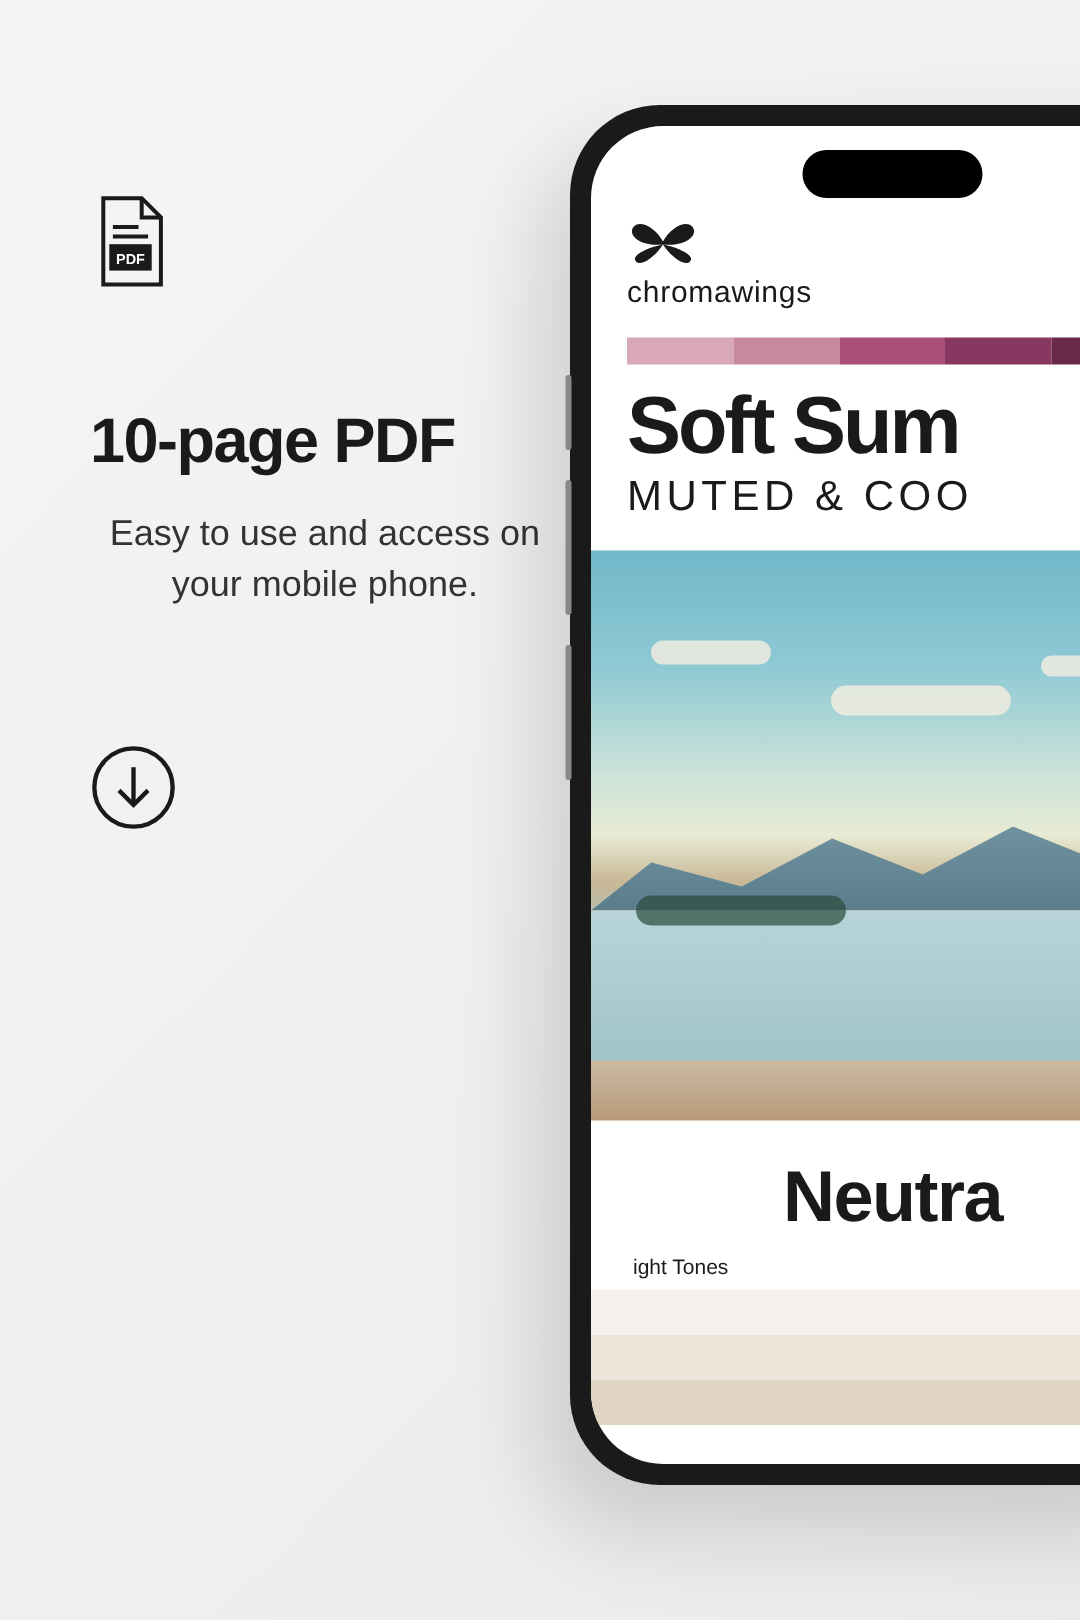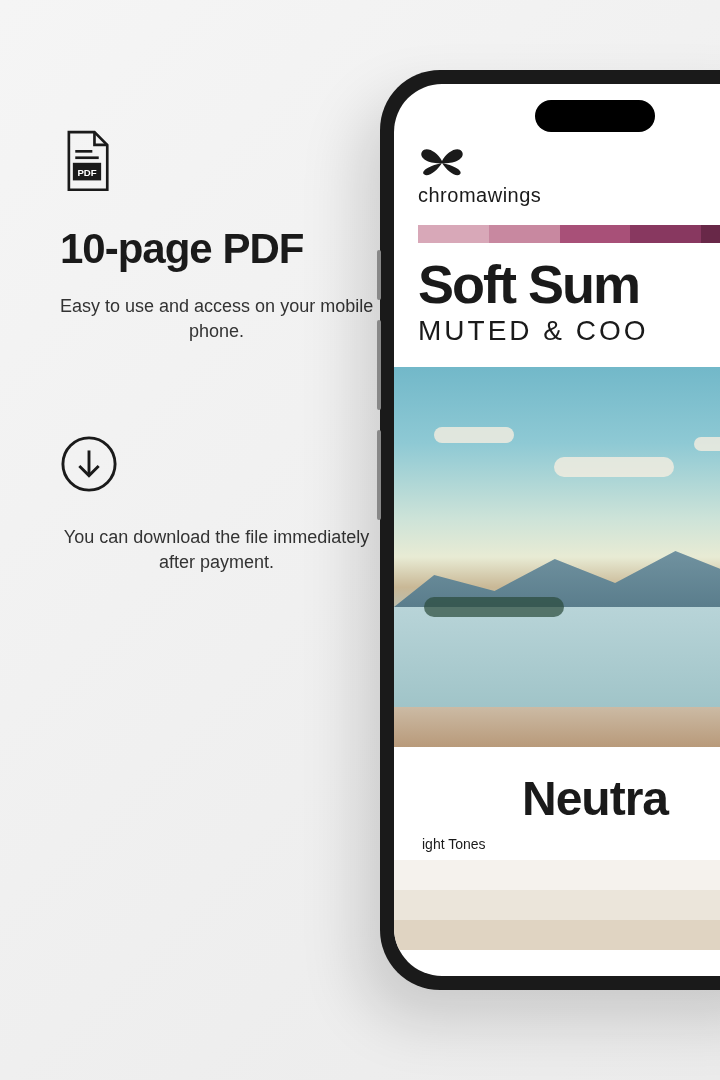"10-page PDF" .feature-title { margin-top: none -> 44px }
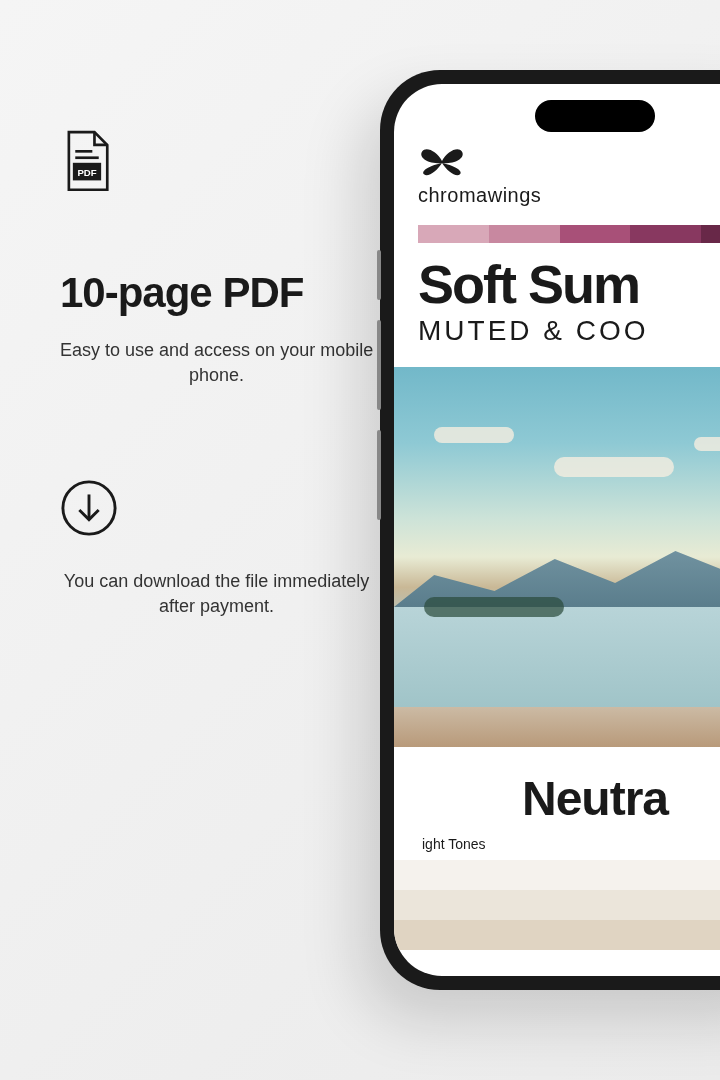"Easy to use and access" .feature-subtitle { font-size: 18px -> 24px }
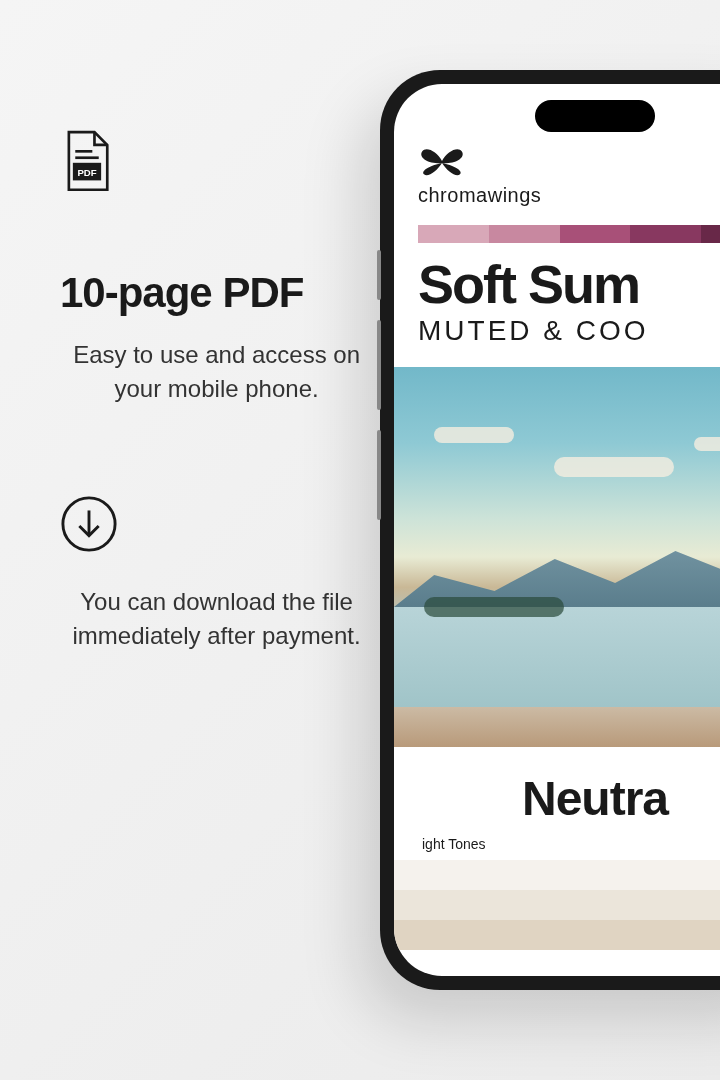"You can download the file" p.feature-subtitle { html: <p>You can download the file immediately after payment.</p> -> none }
